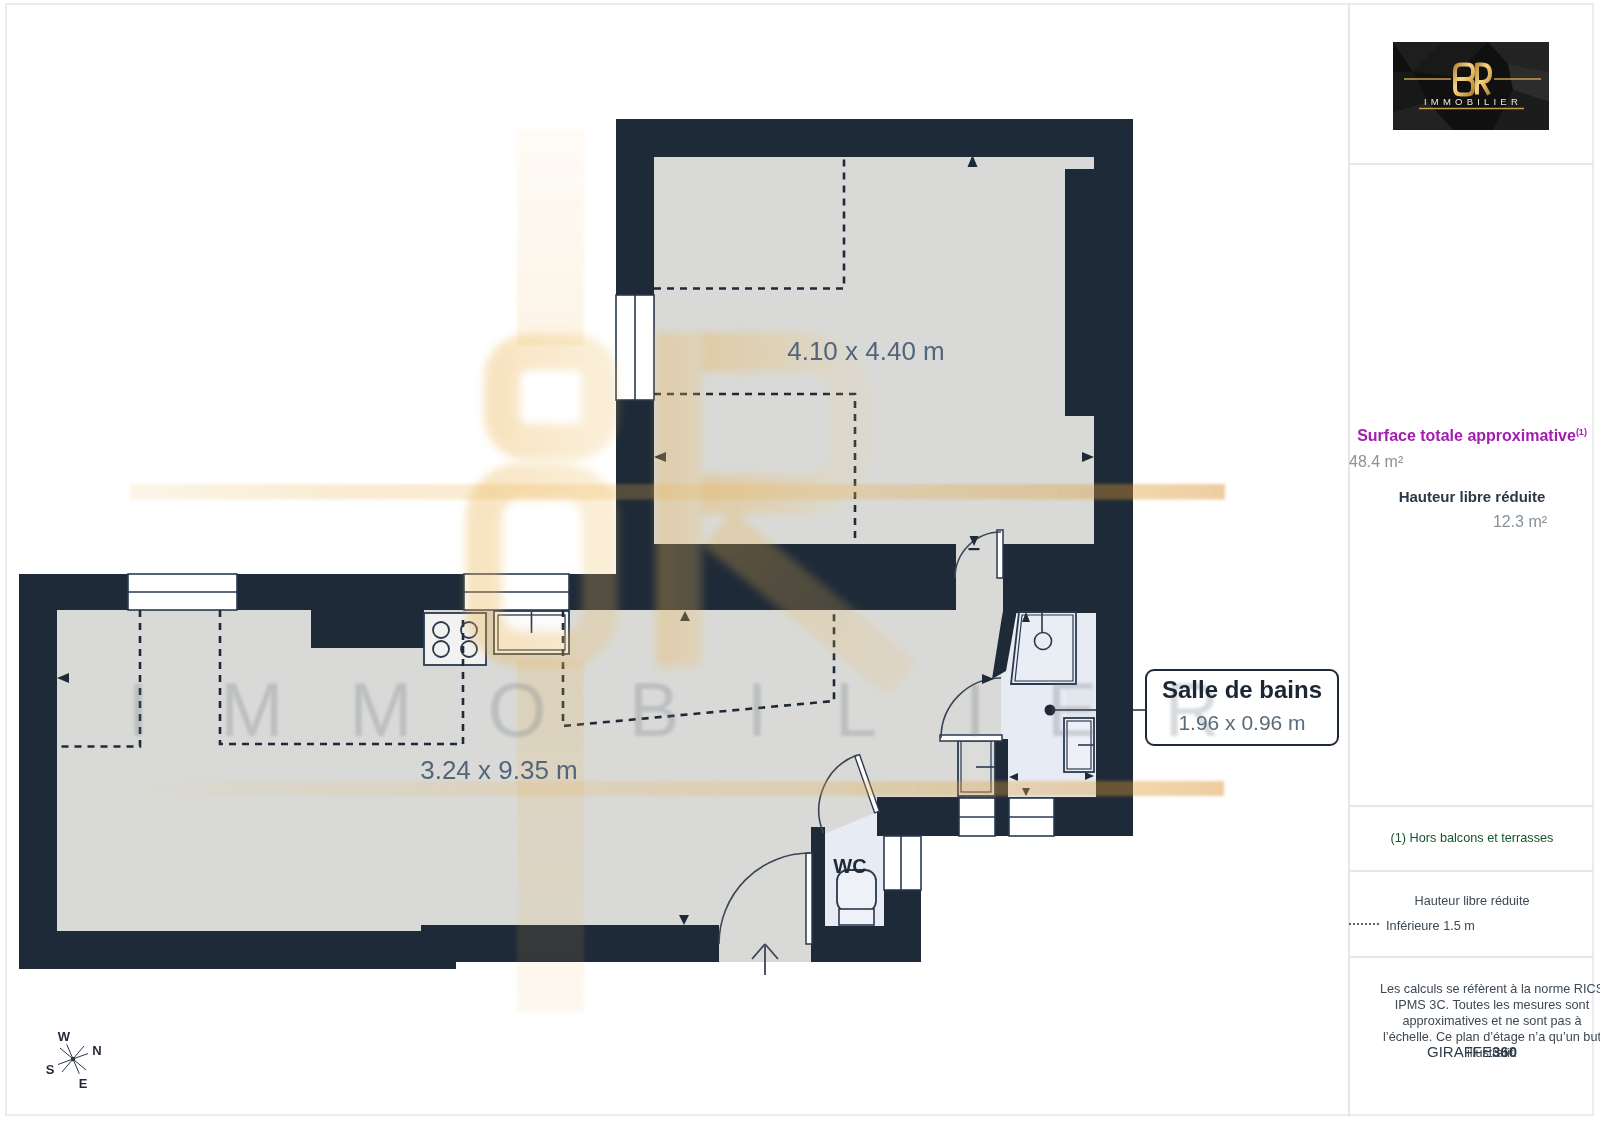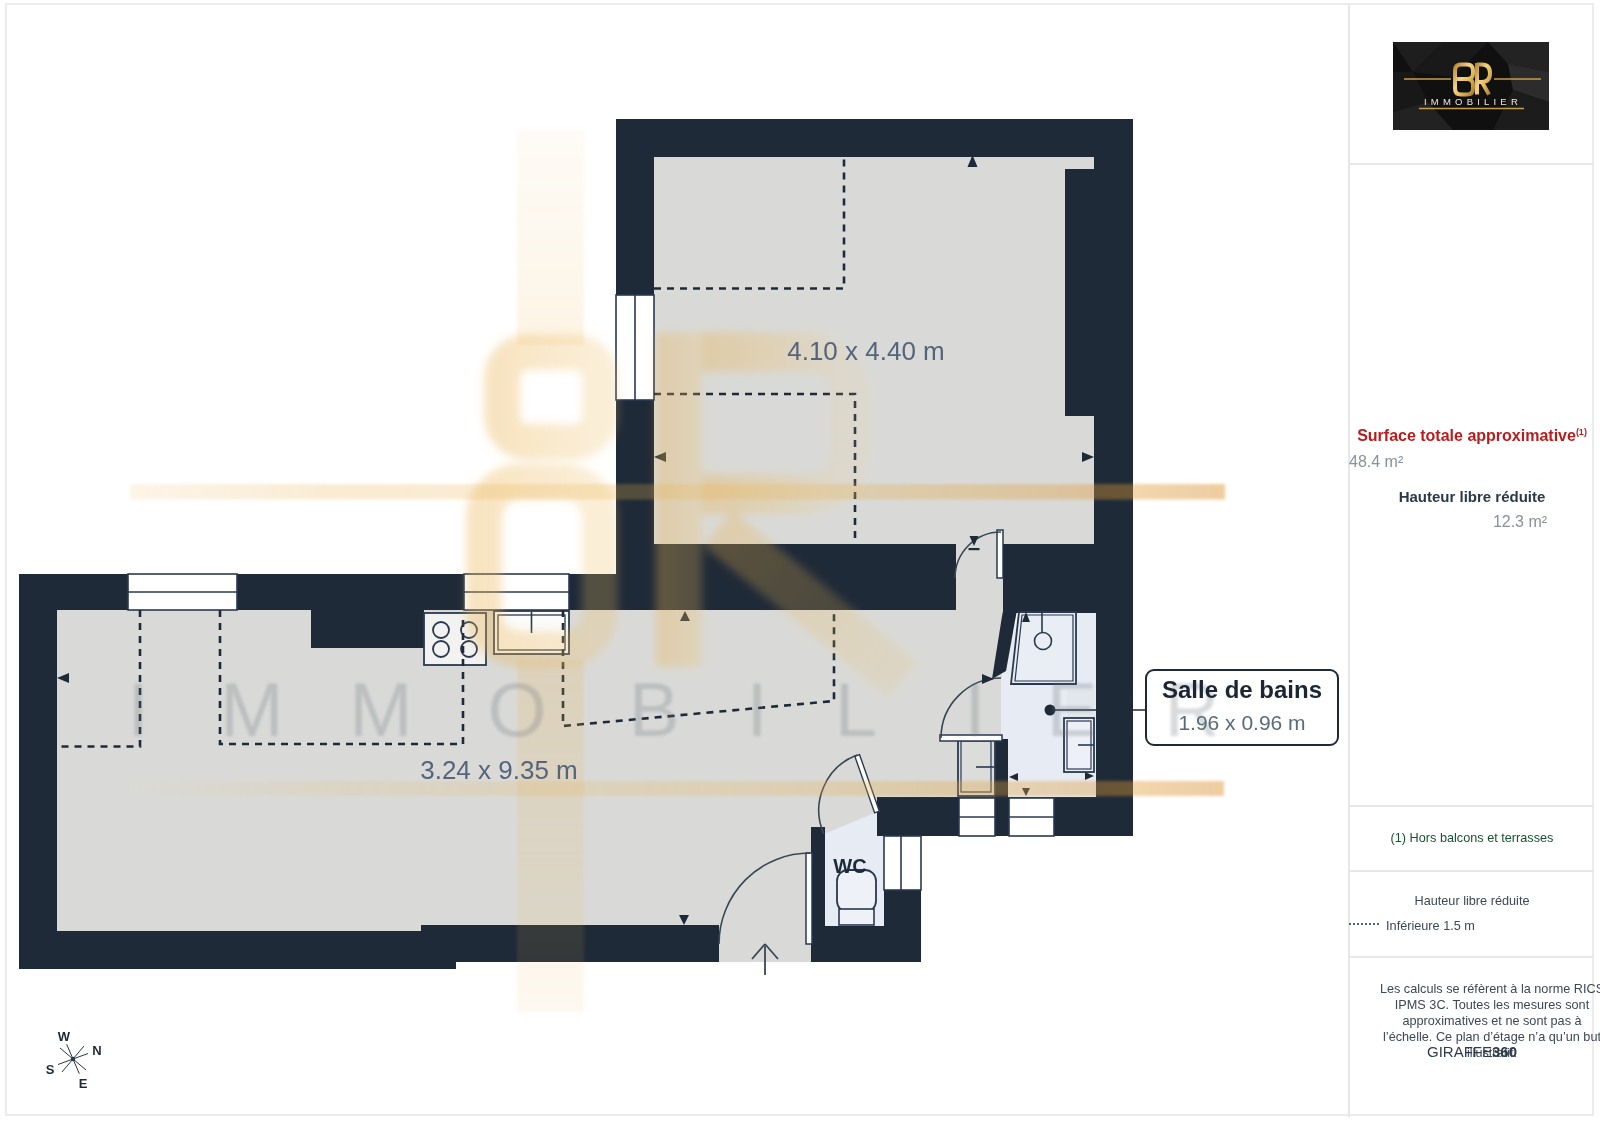"Surface totale approximative(1)" div.abs { color: #b91c1c -> #a21caf }
